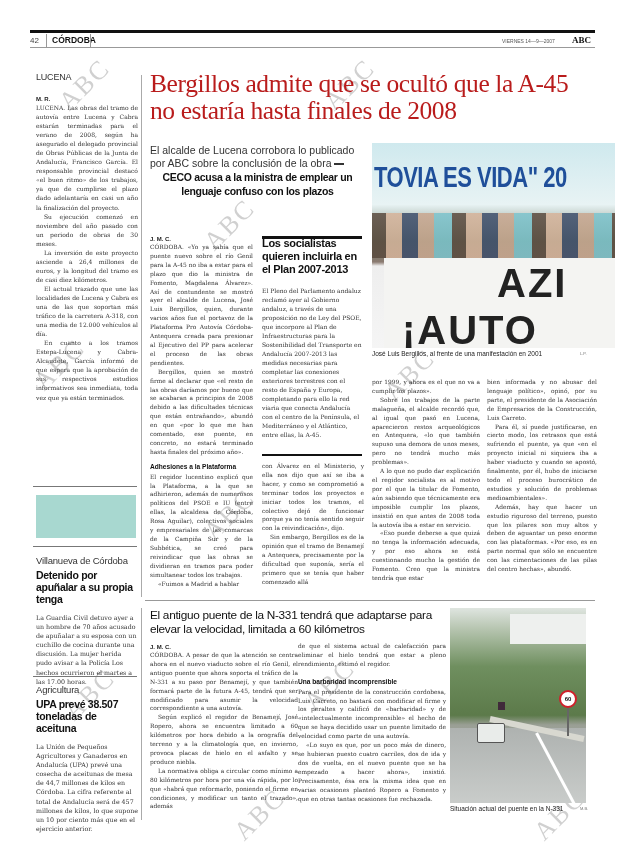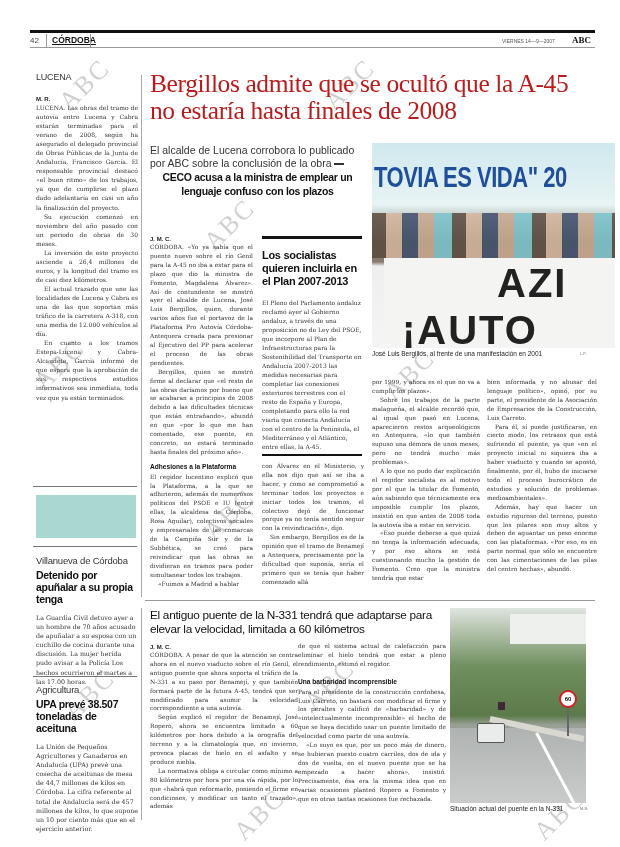"CÓRDOBA" div.abs { text-decoration: underline -> none }
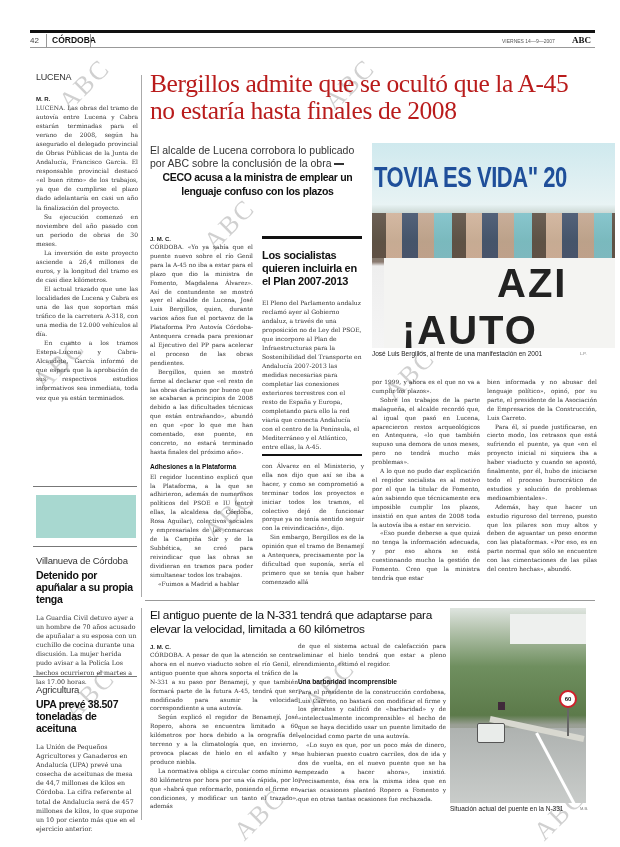"Los socialistas quieren incluirla en" div.abs { top: 249px -> 237px }
